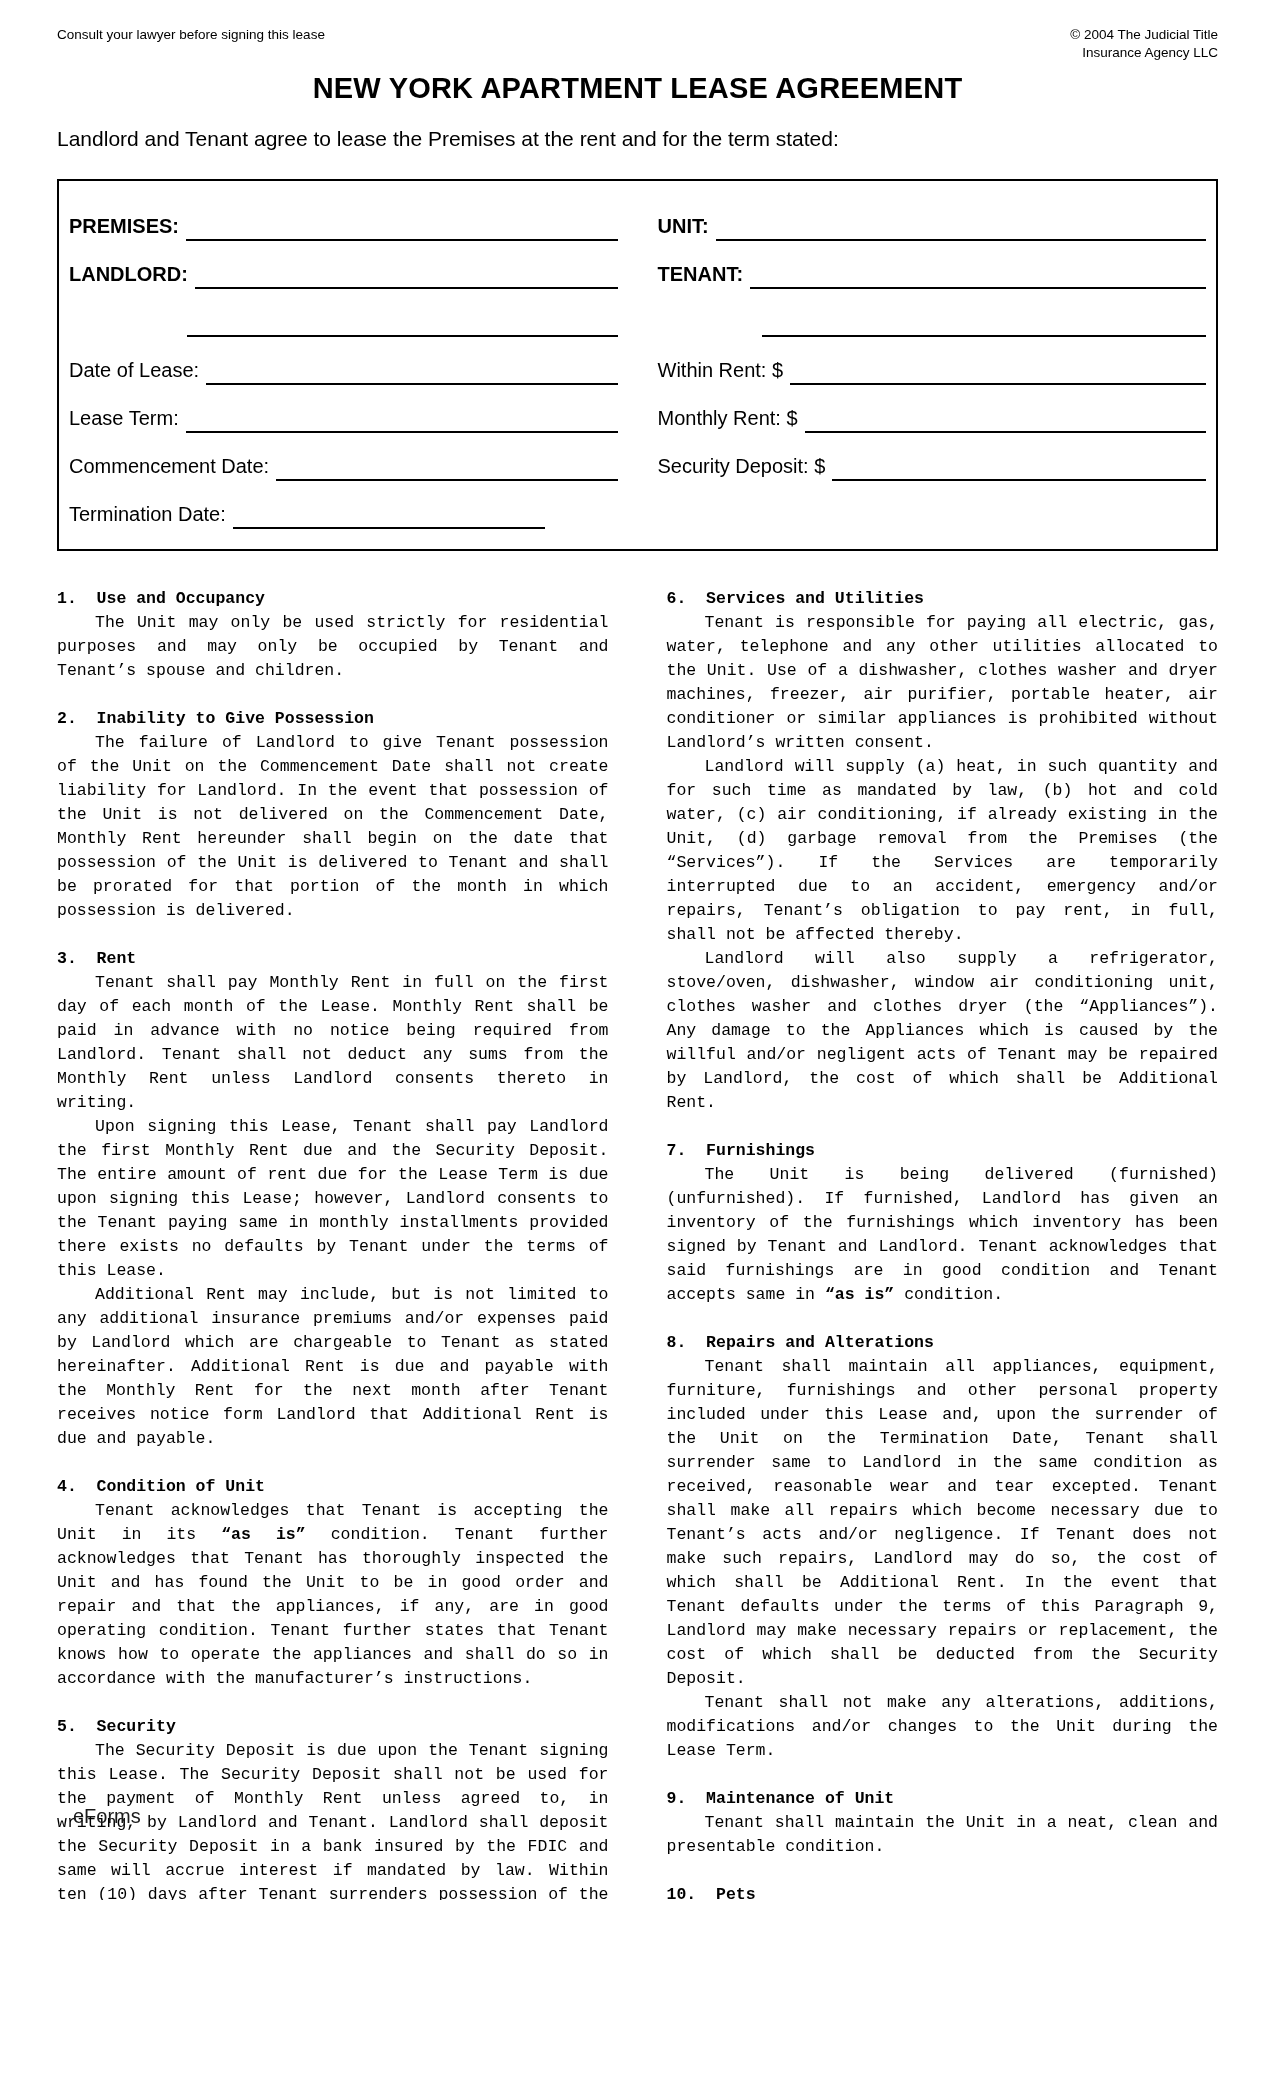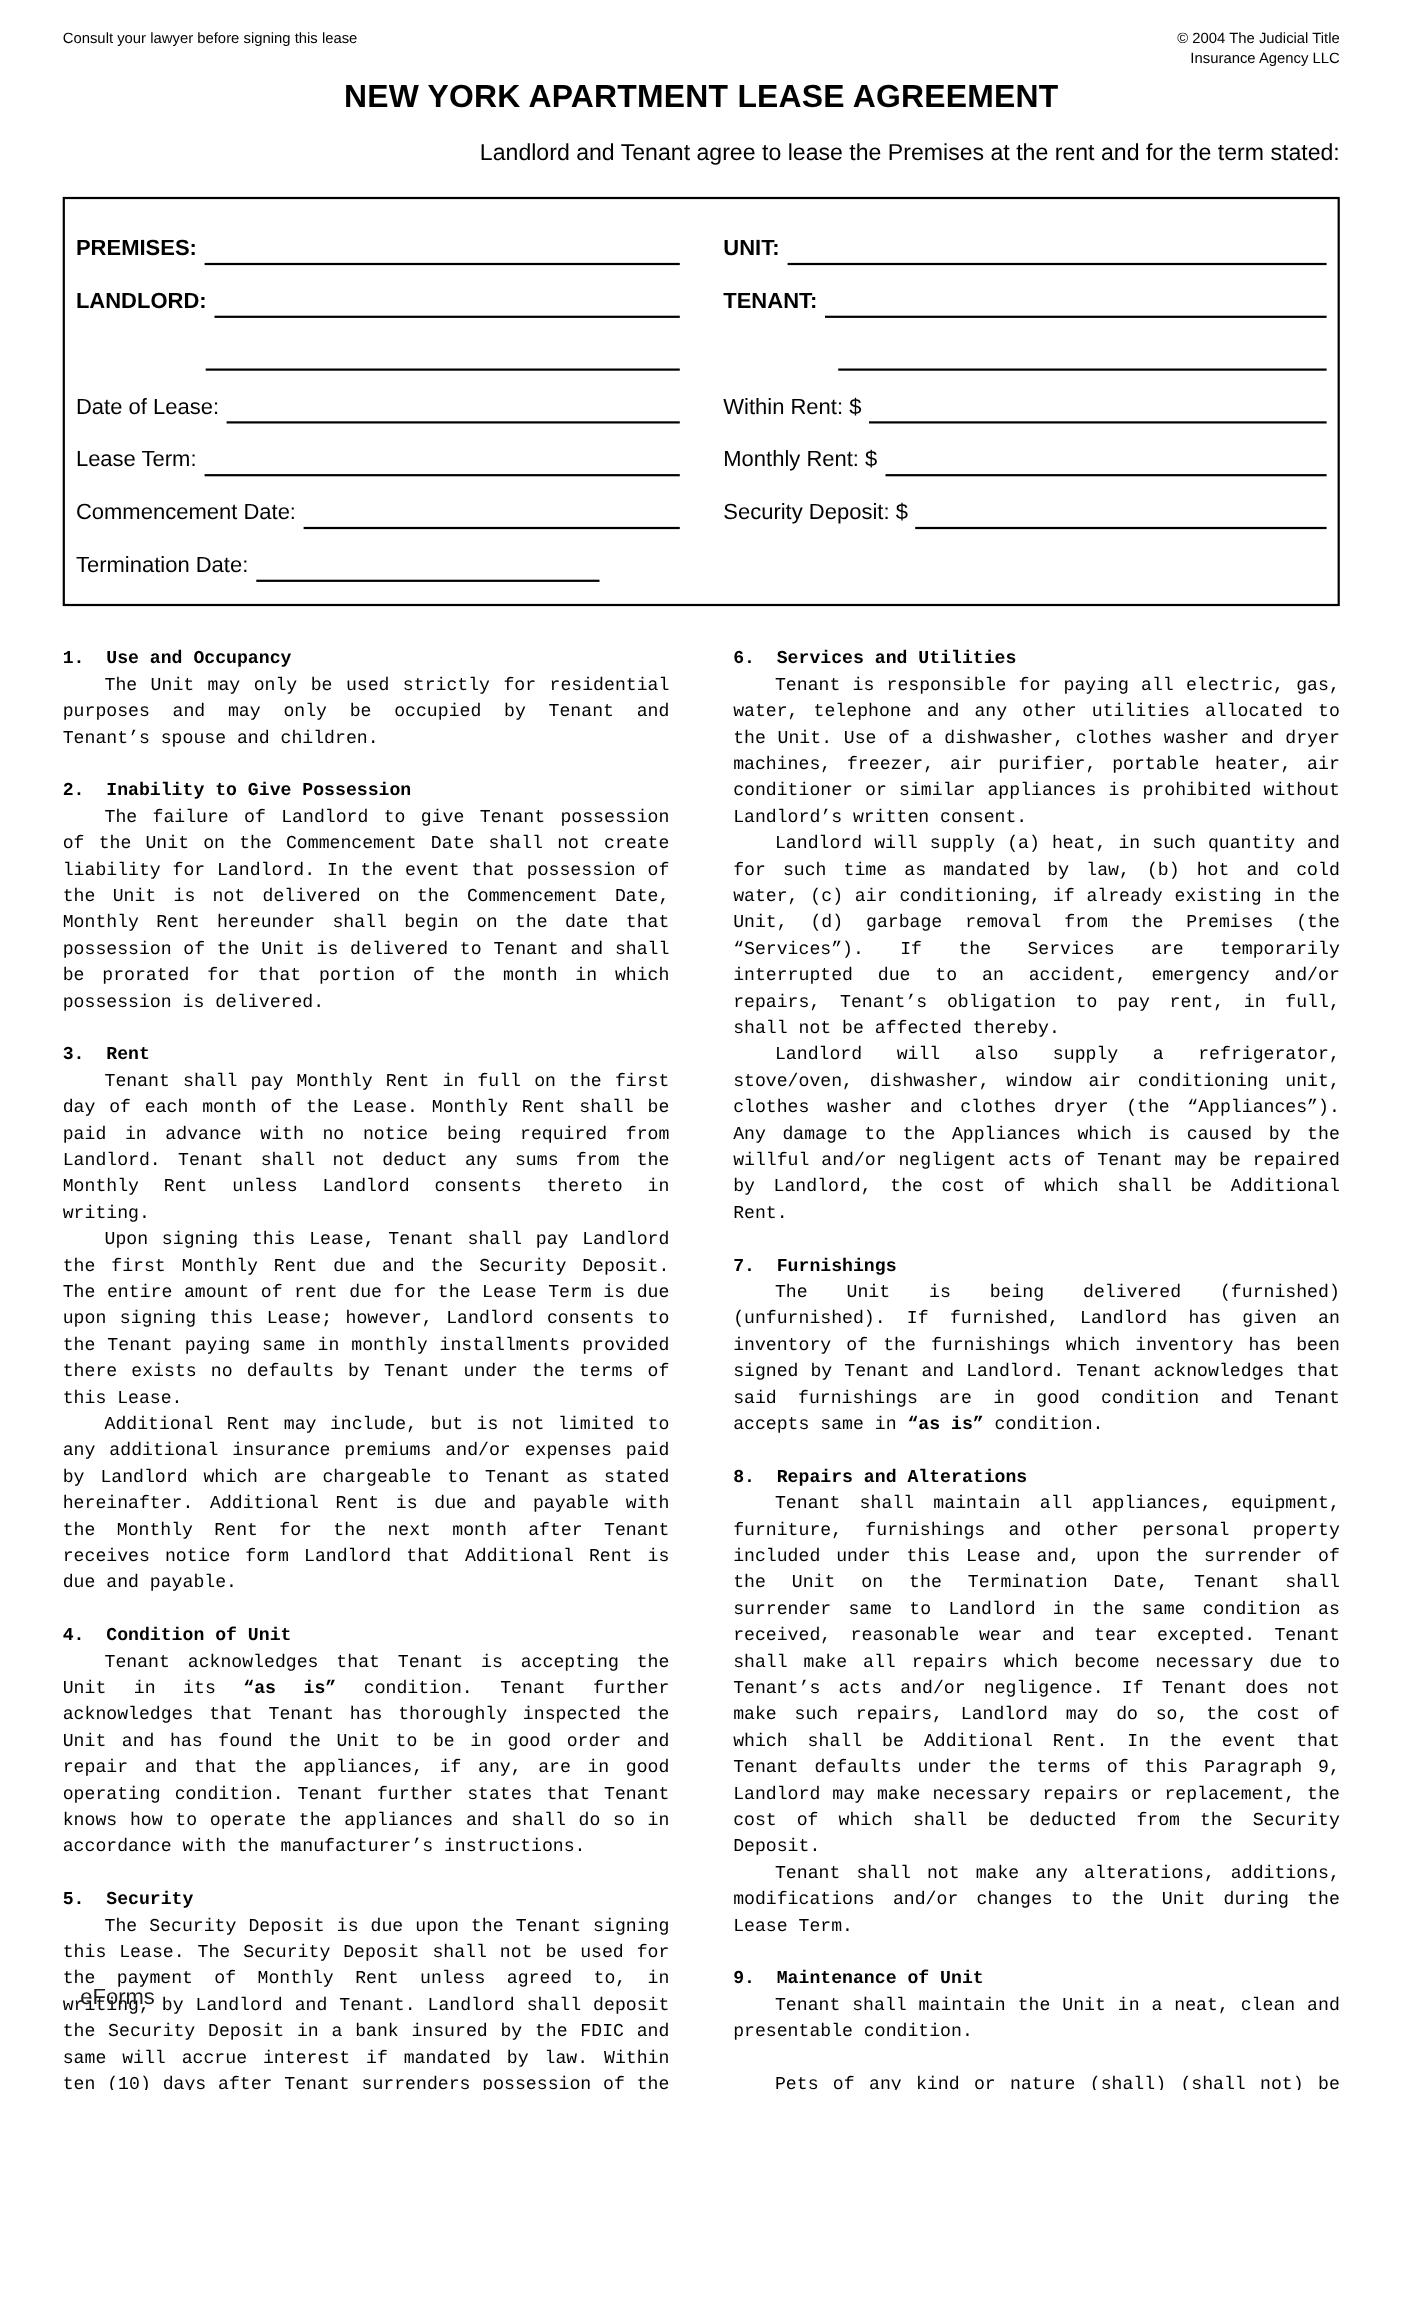"Landlord and Tenant agree to" .doc-subtitle { text-align: right -> left }
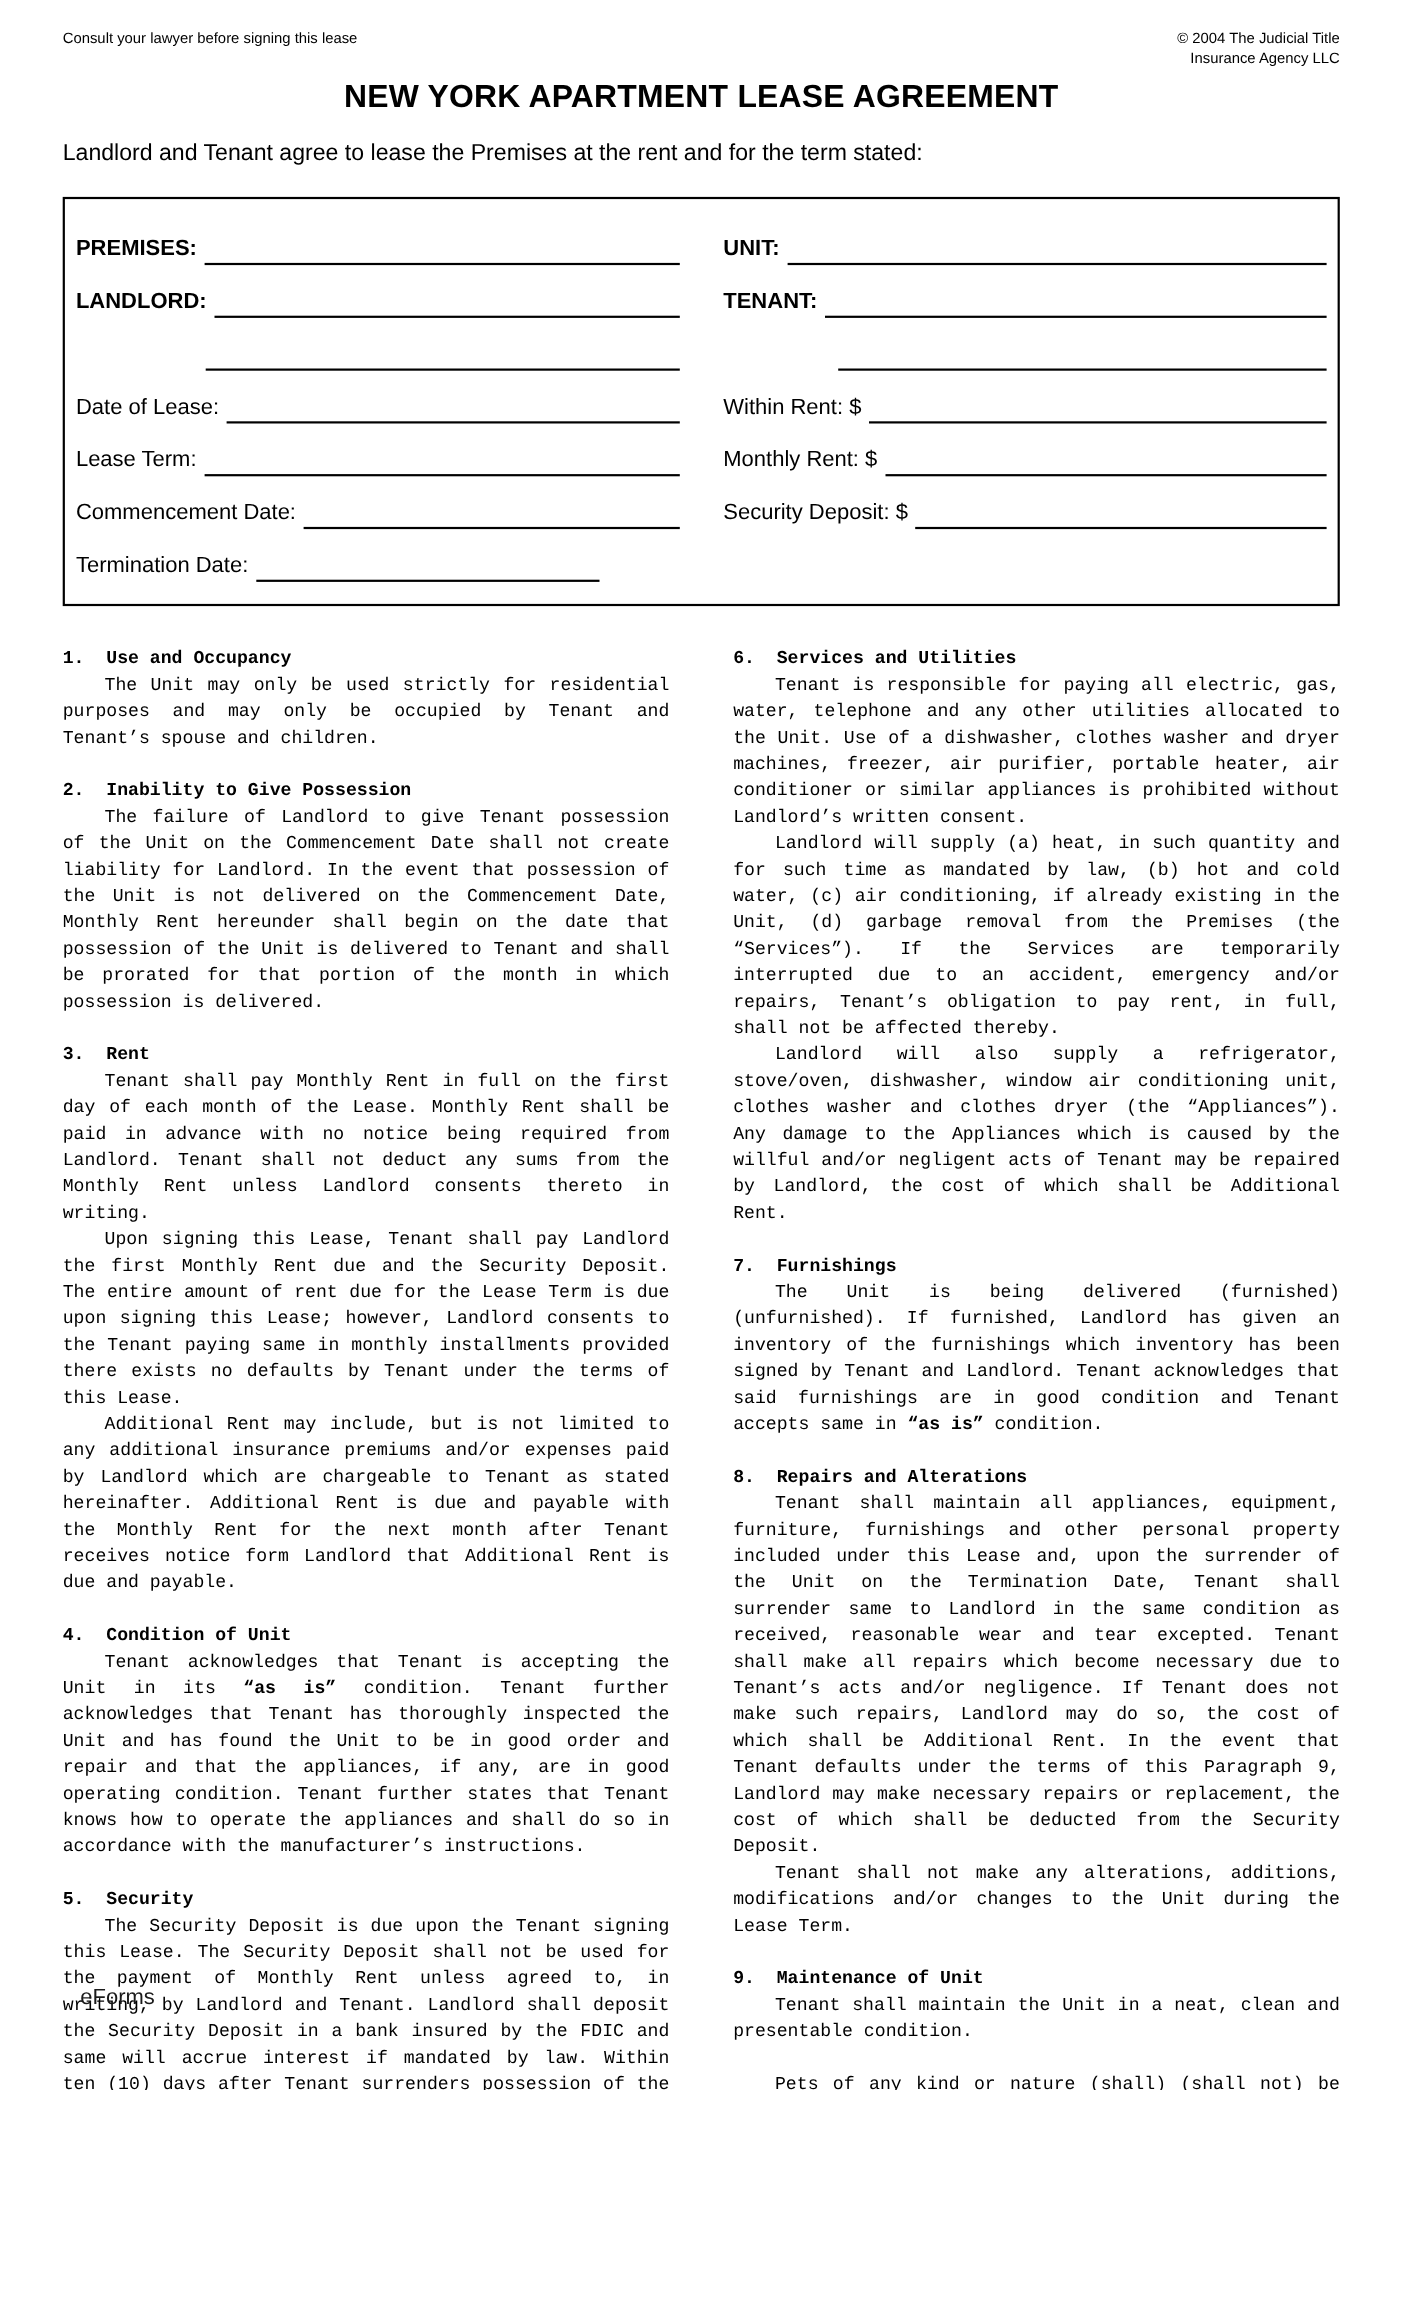"10. Pets" h3 { html: none -> <h3>10. Pets</h3> }
